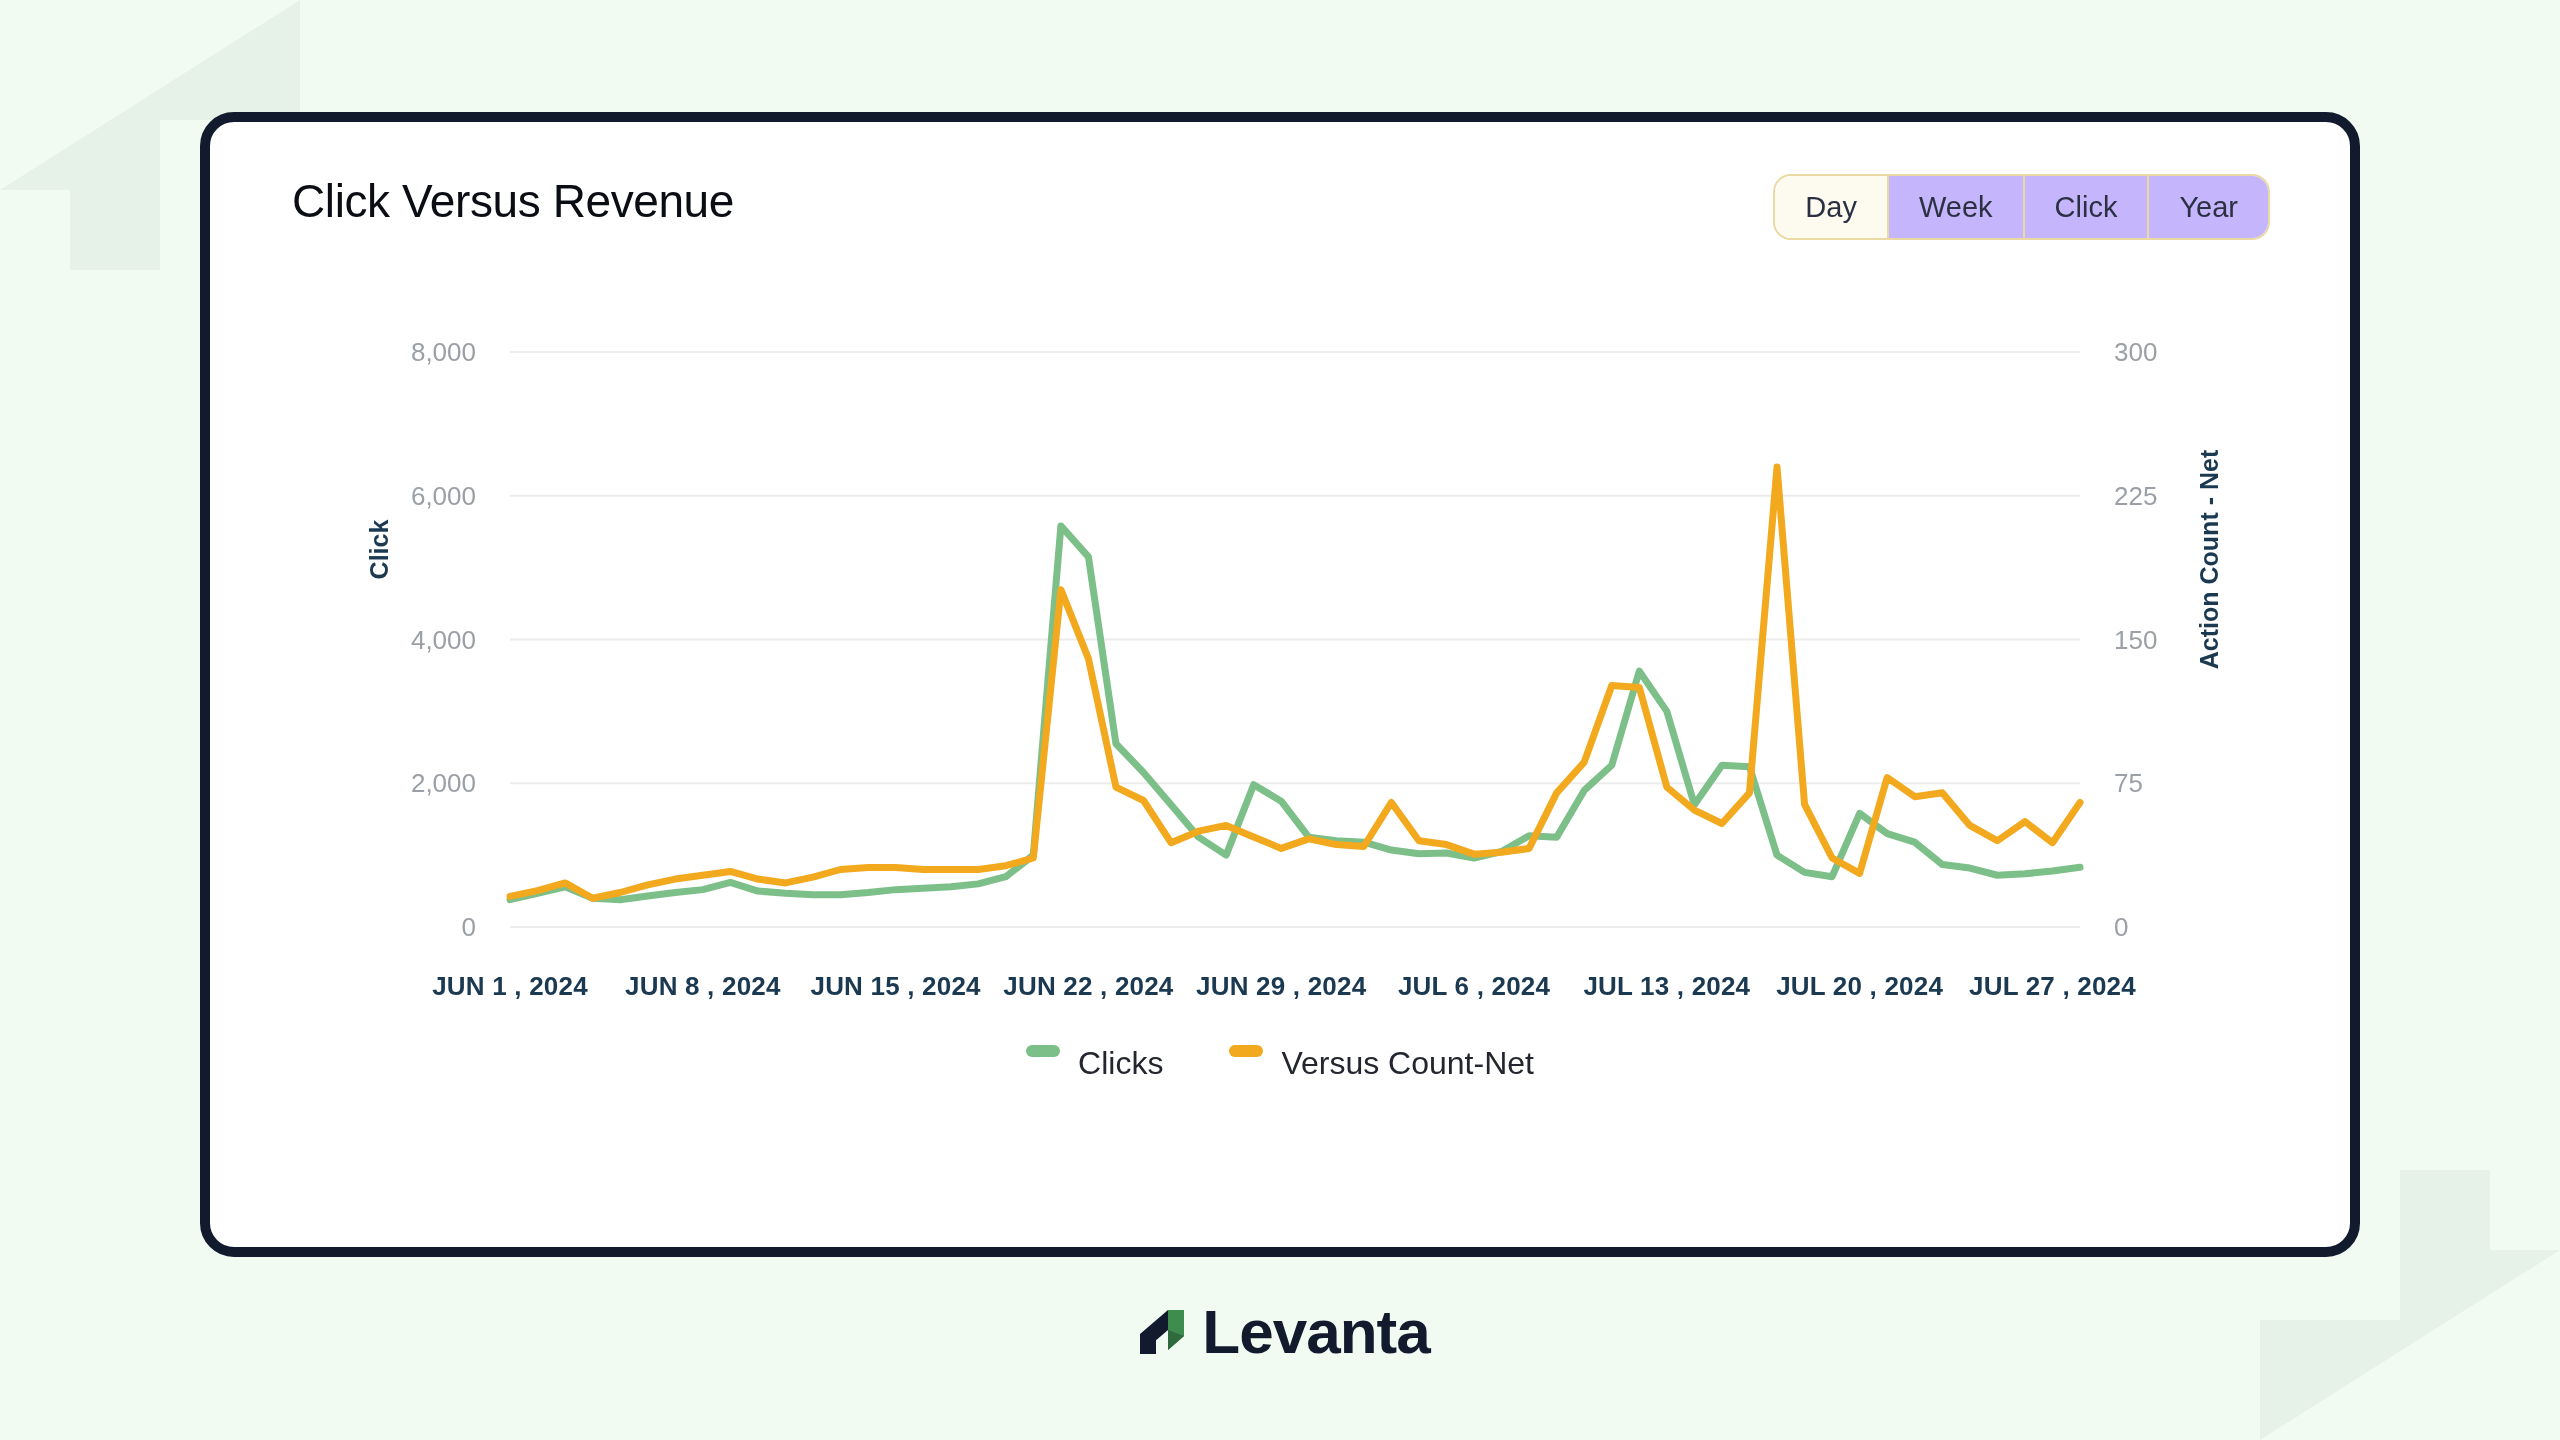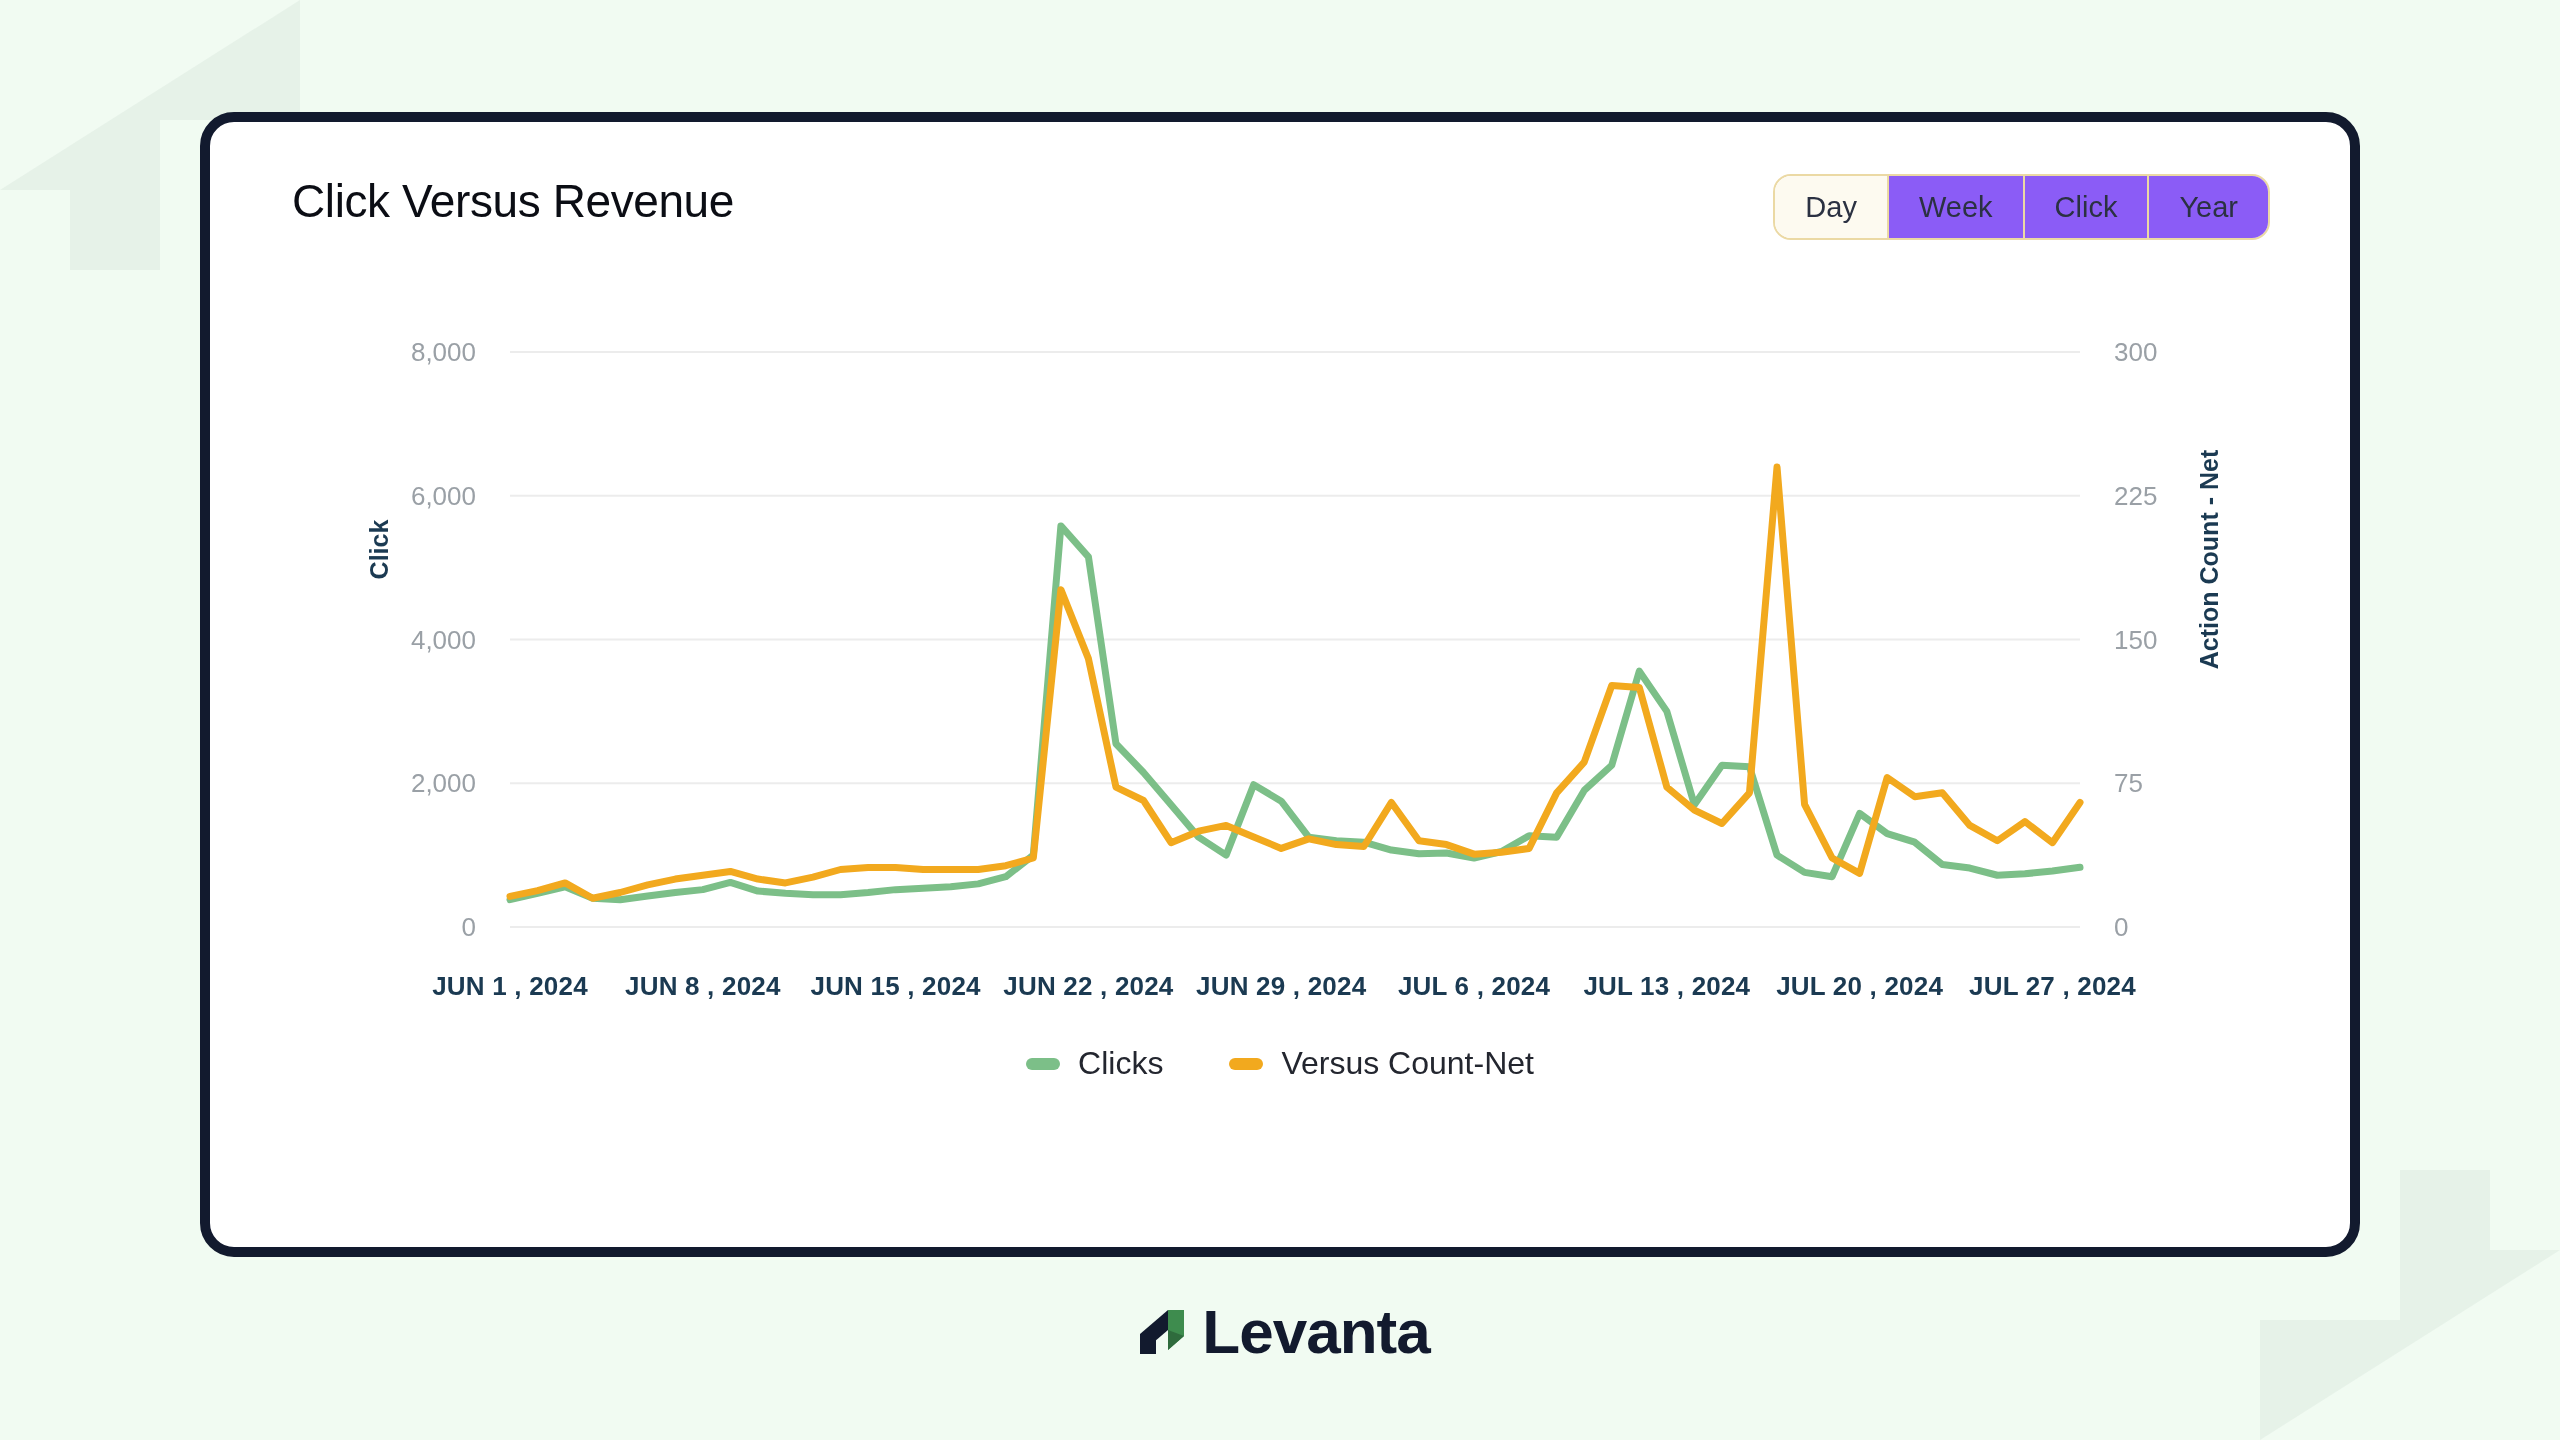"Week" .range-btn { background: #8b5cf6 -> #c4b5fd }
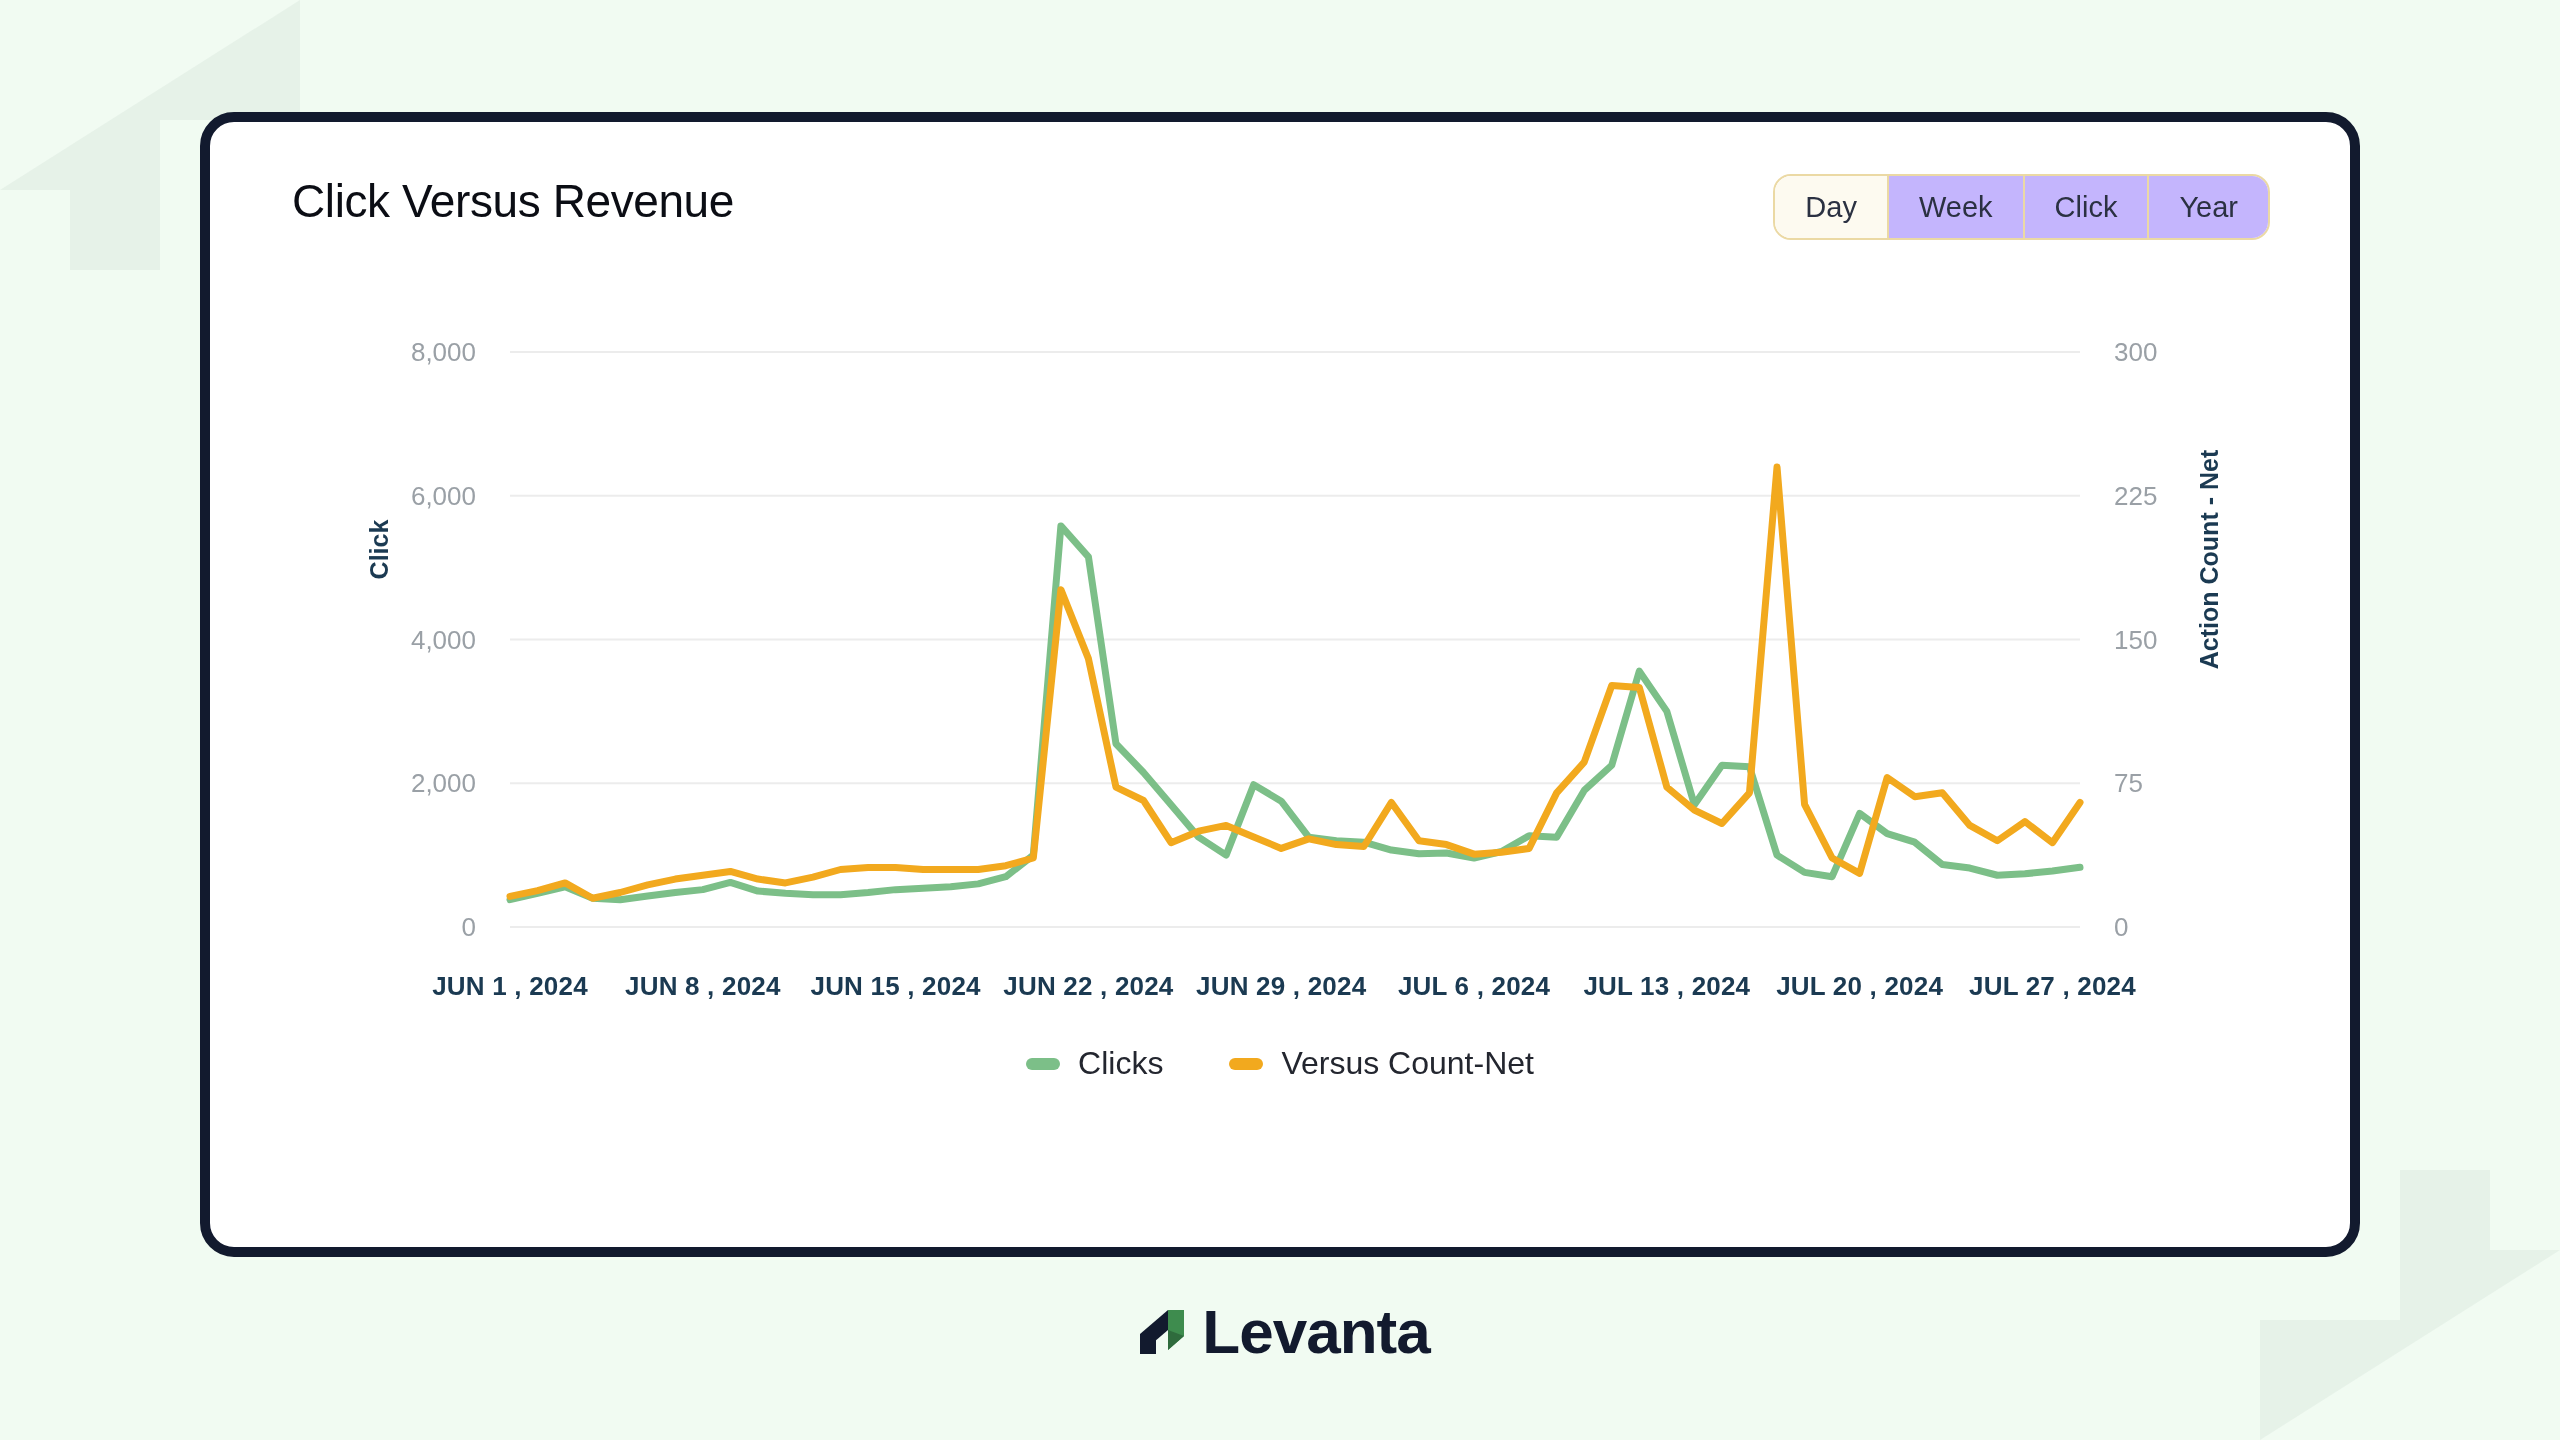"Clicks" .legend-item { align-items: center -> none }
